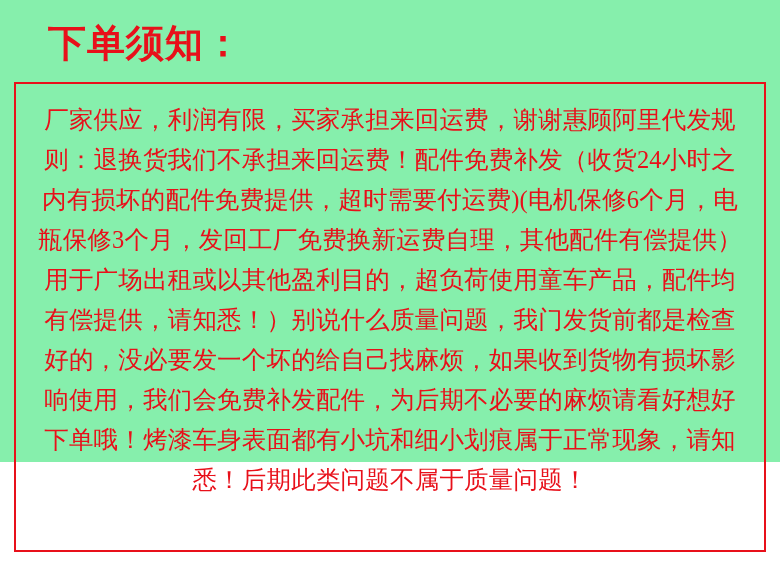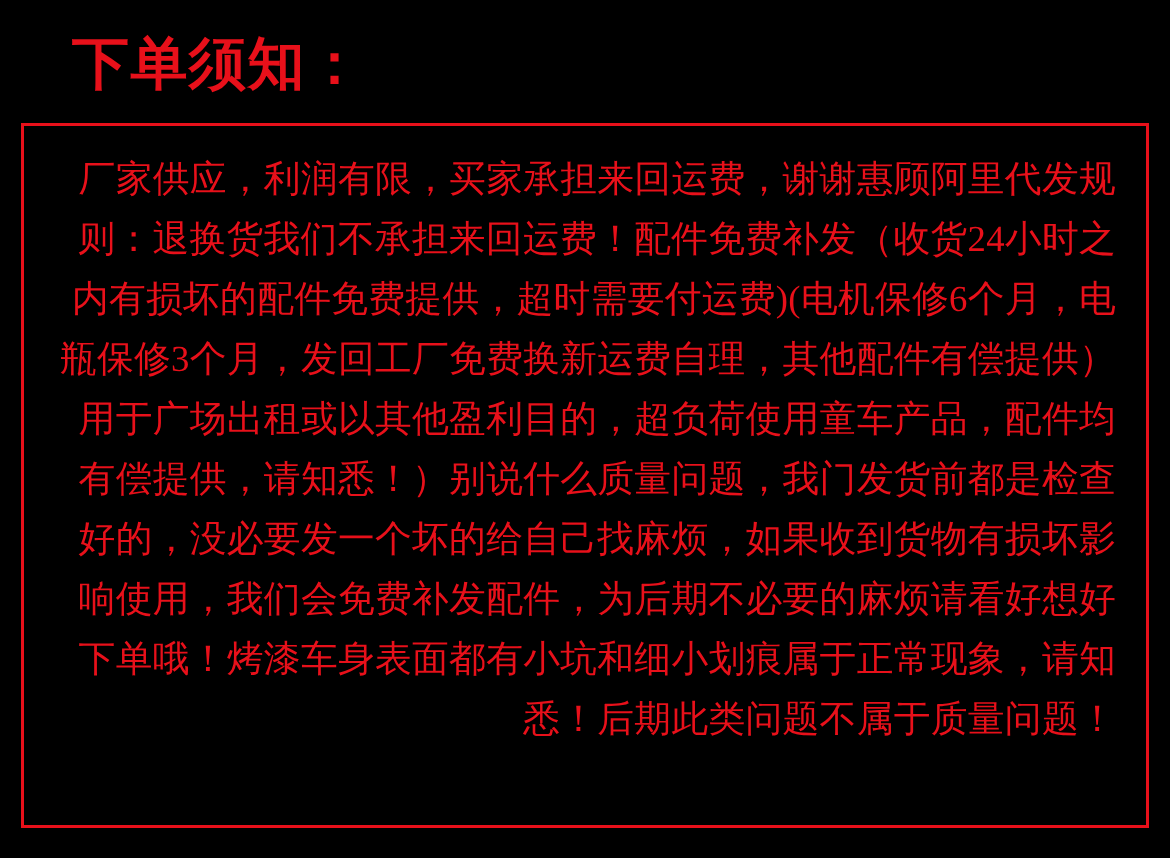"下单须知：" .page { background: #000000 -> #86efac; height: 572px -> 462px }
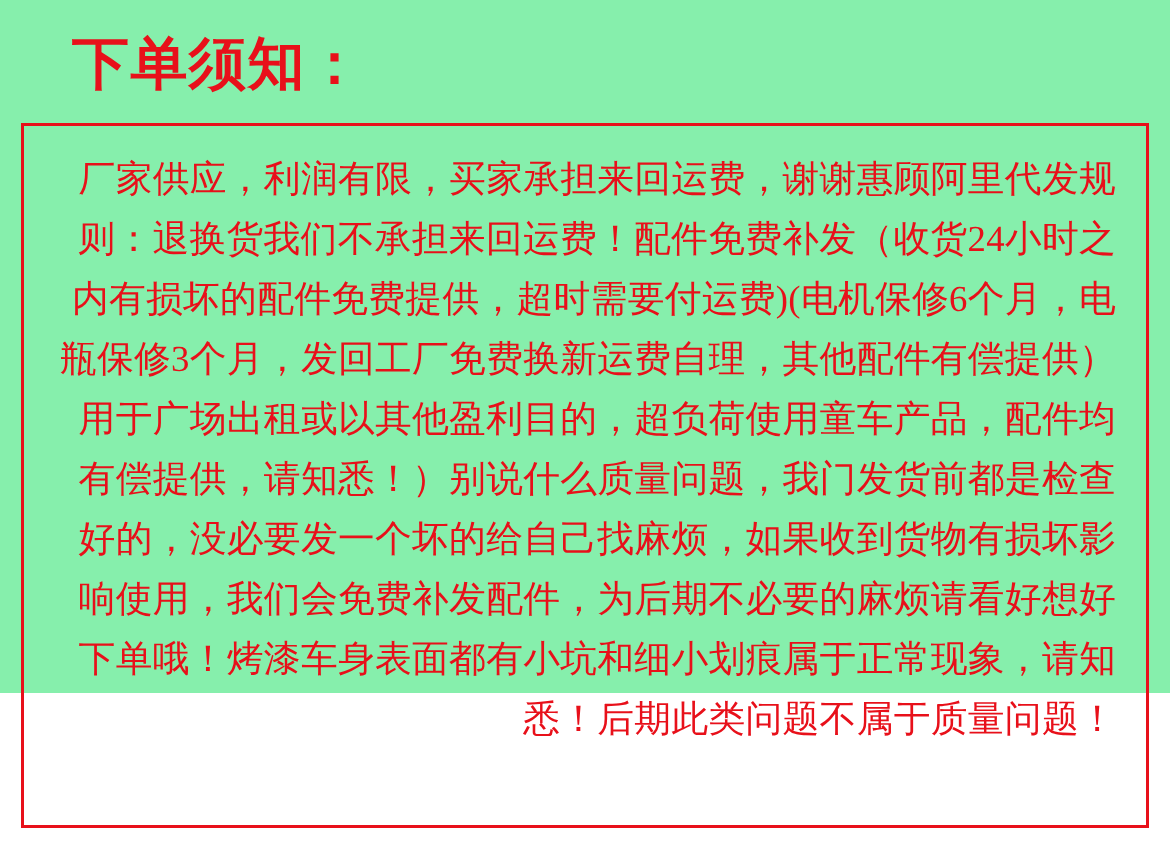"厂家供应，利润有限，买家承担来回运费，谢谢惠顾阿里代发规则：退换货我们不承担来回" .notice-body { text-align: right -> center }
